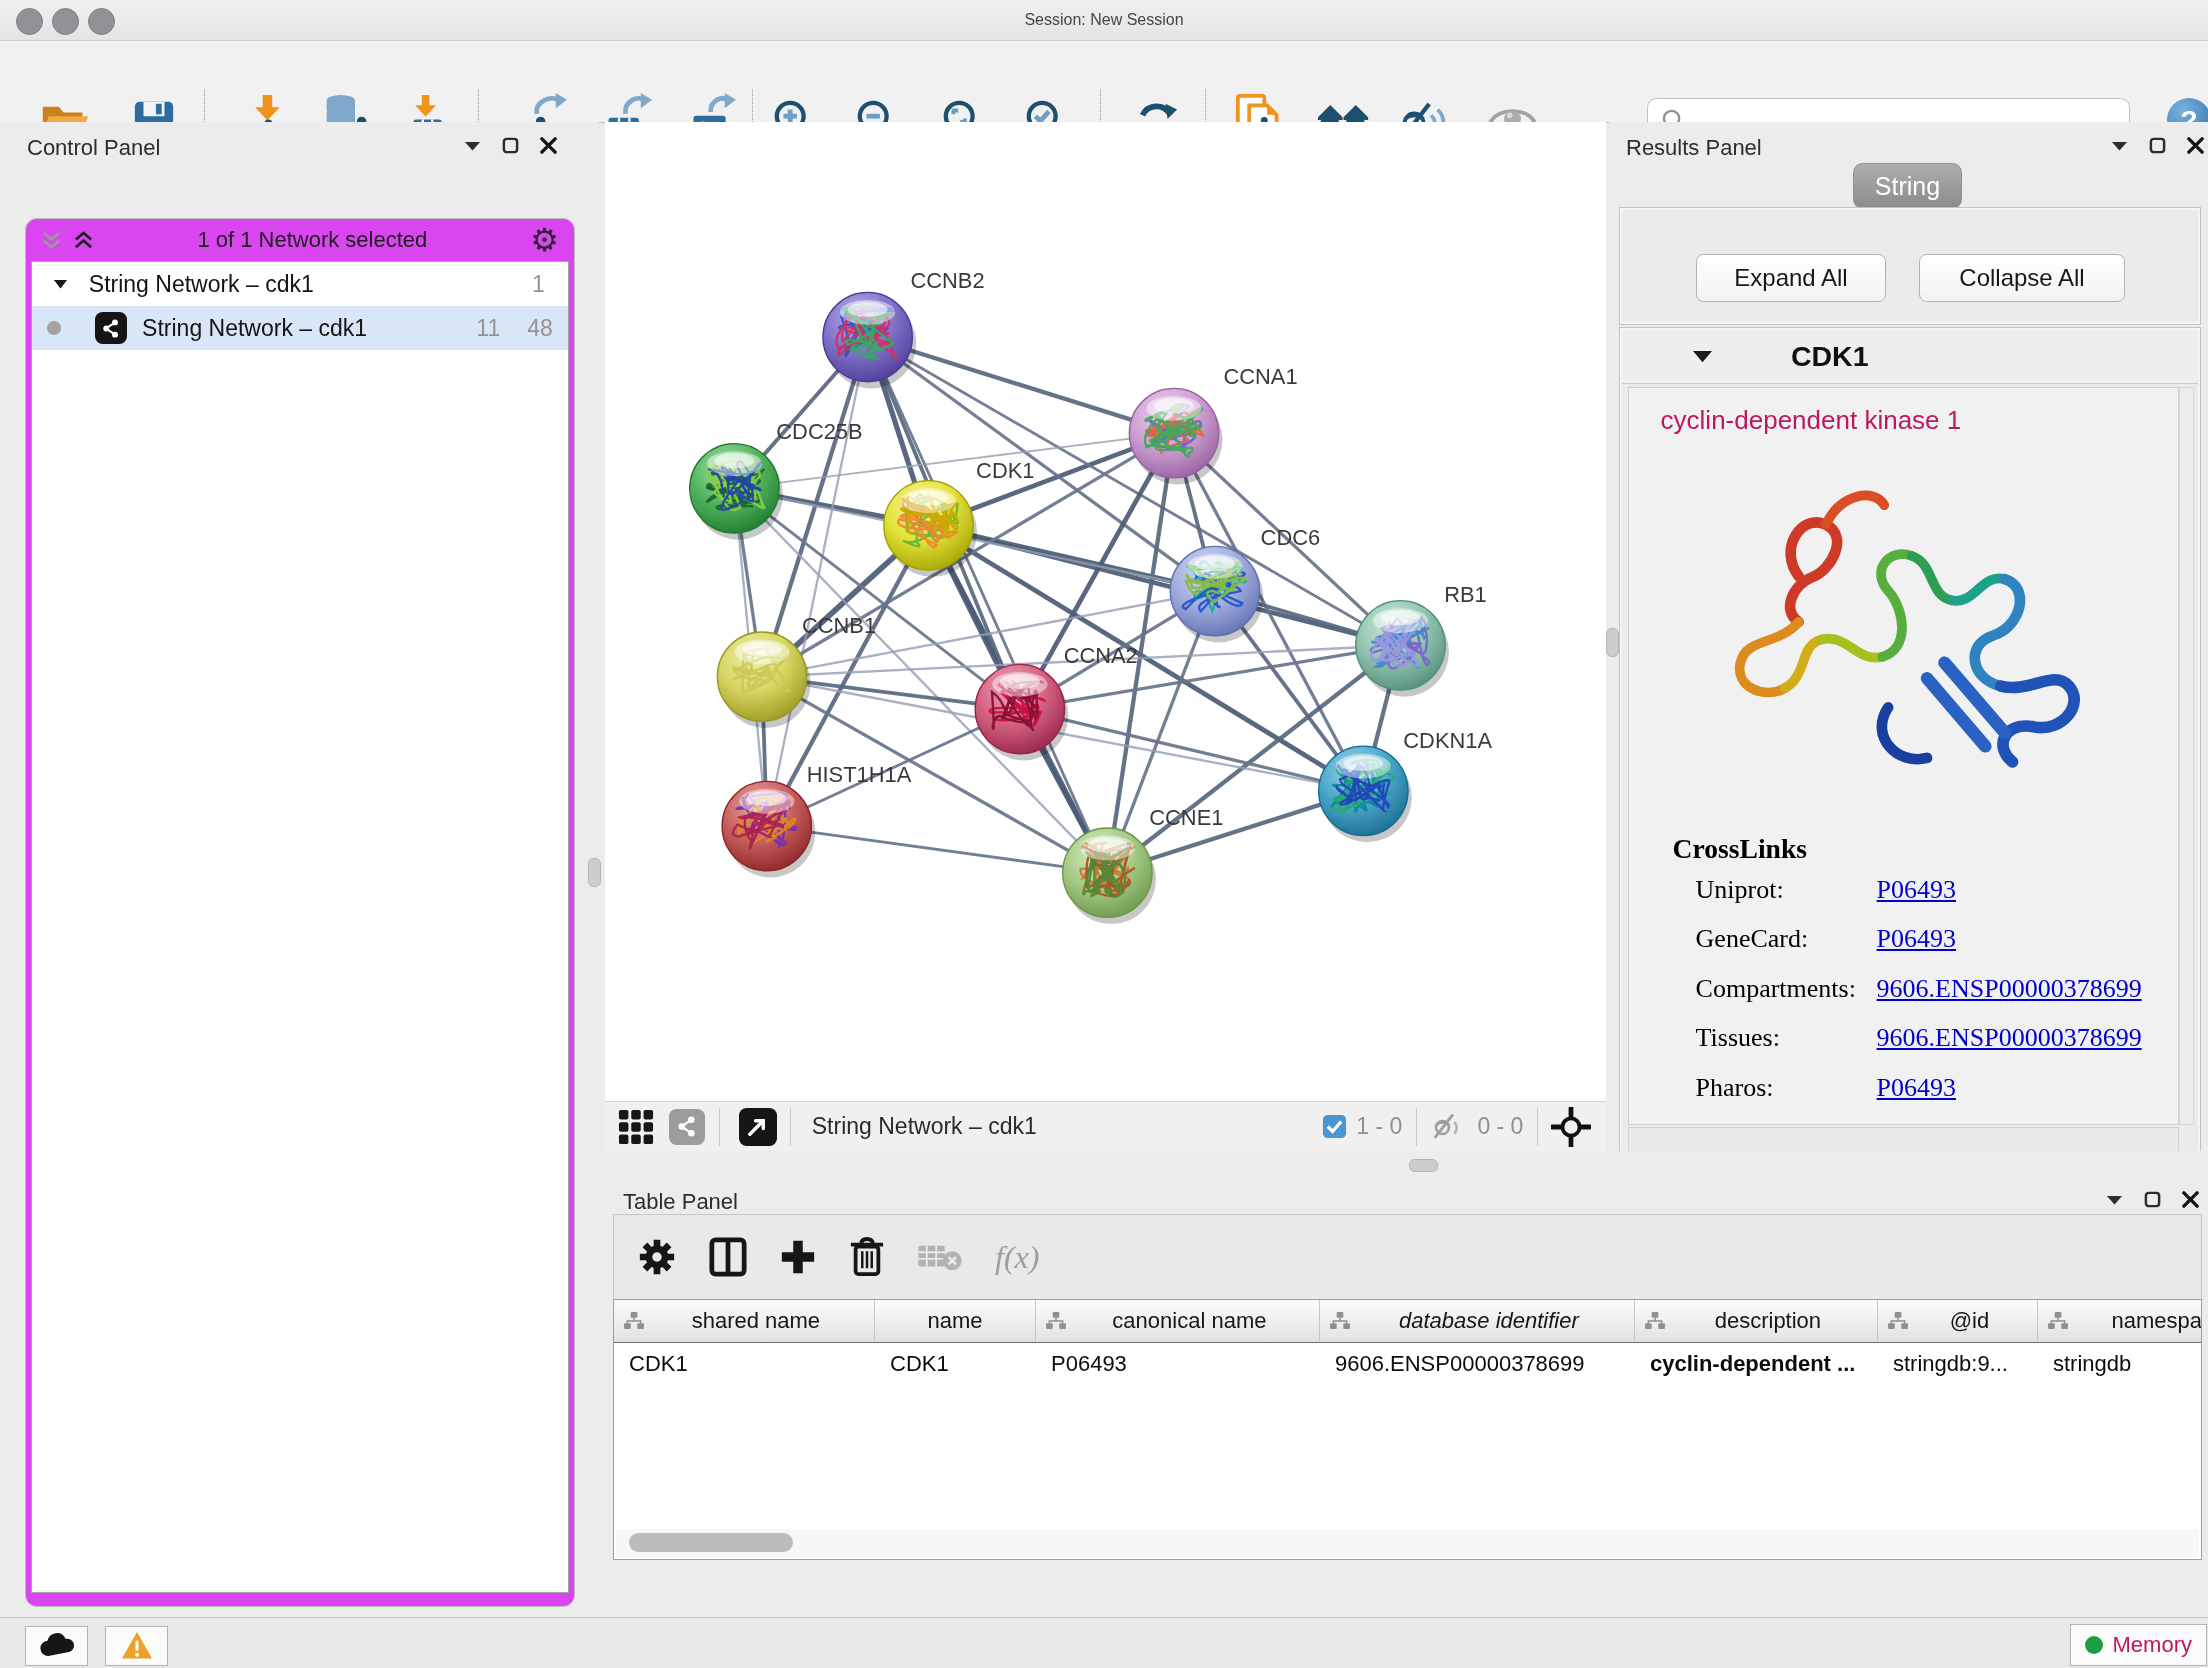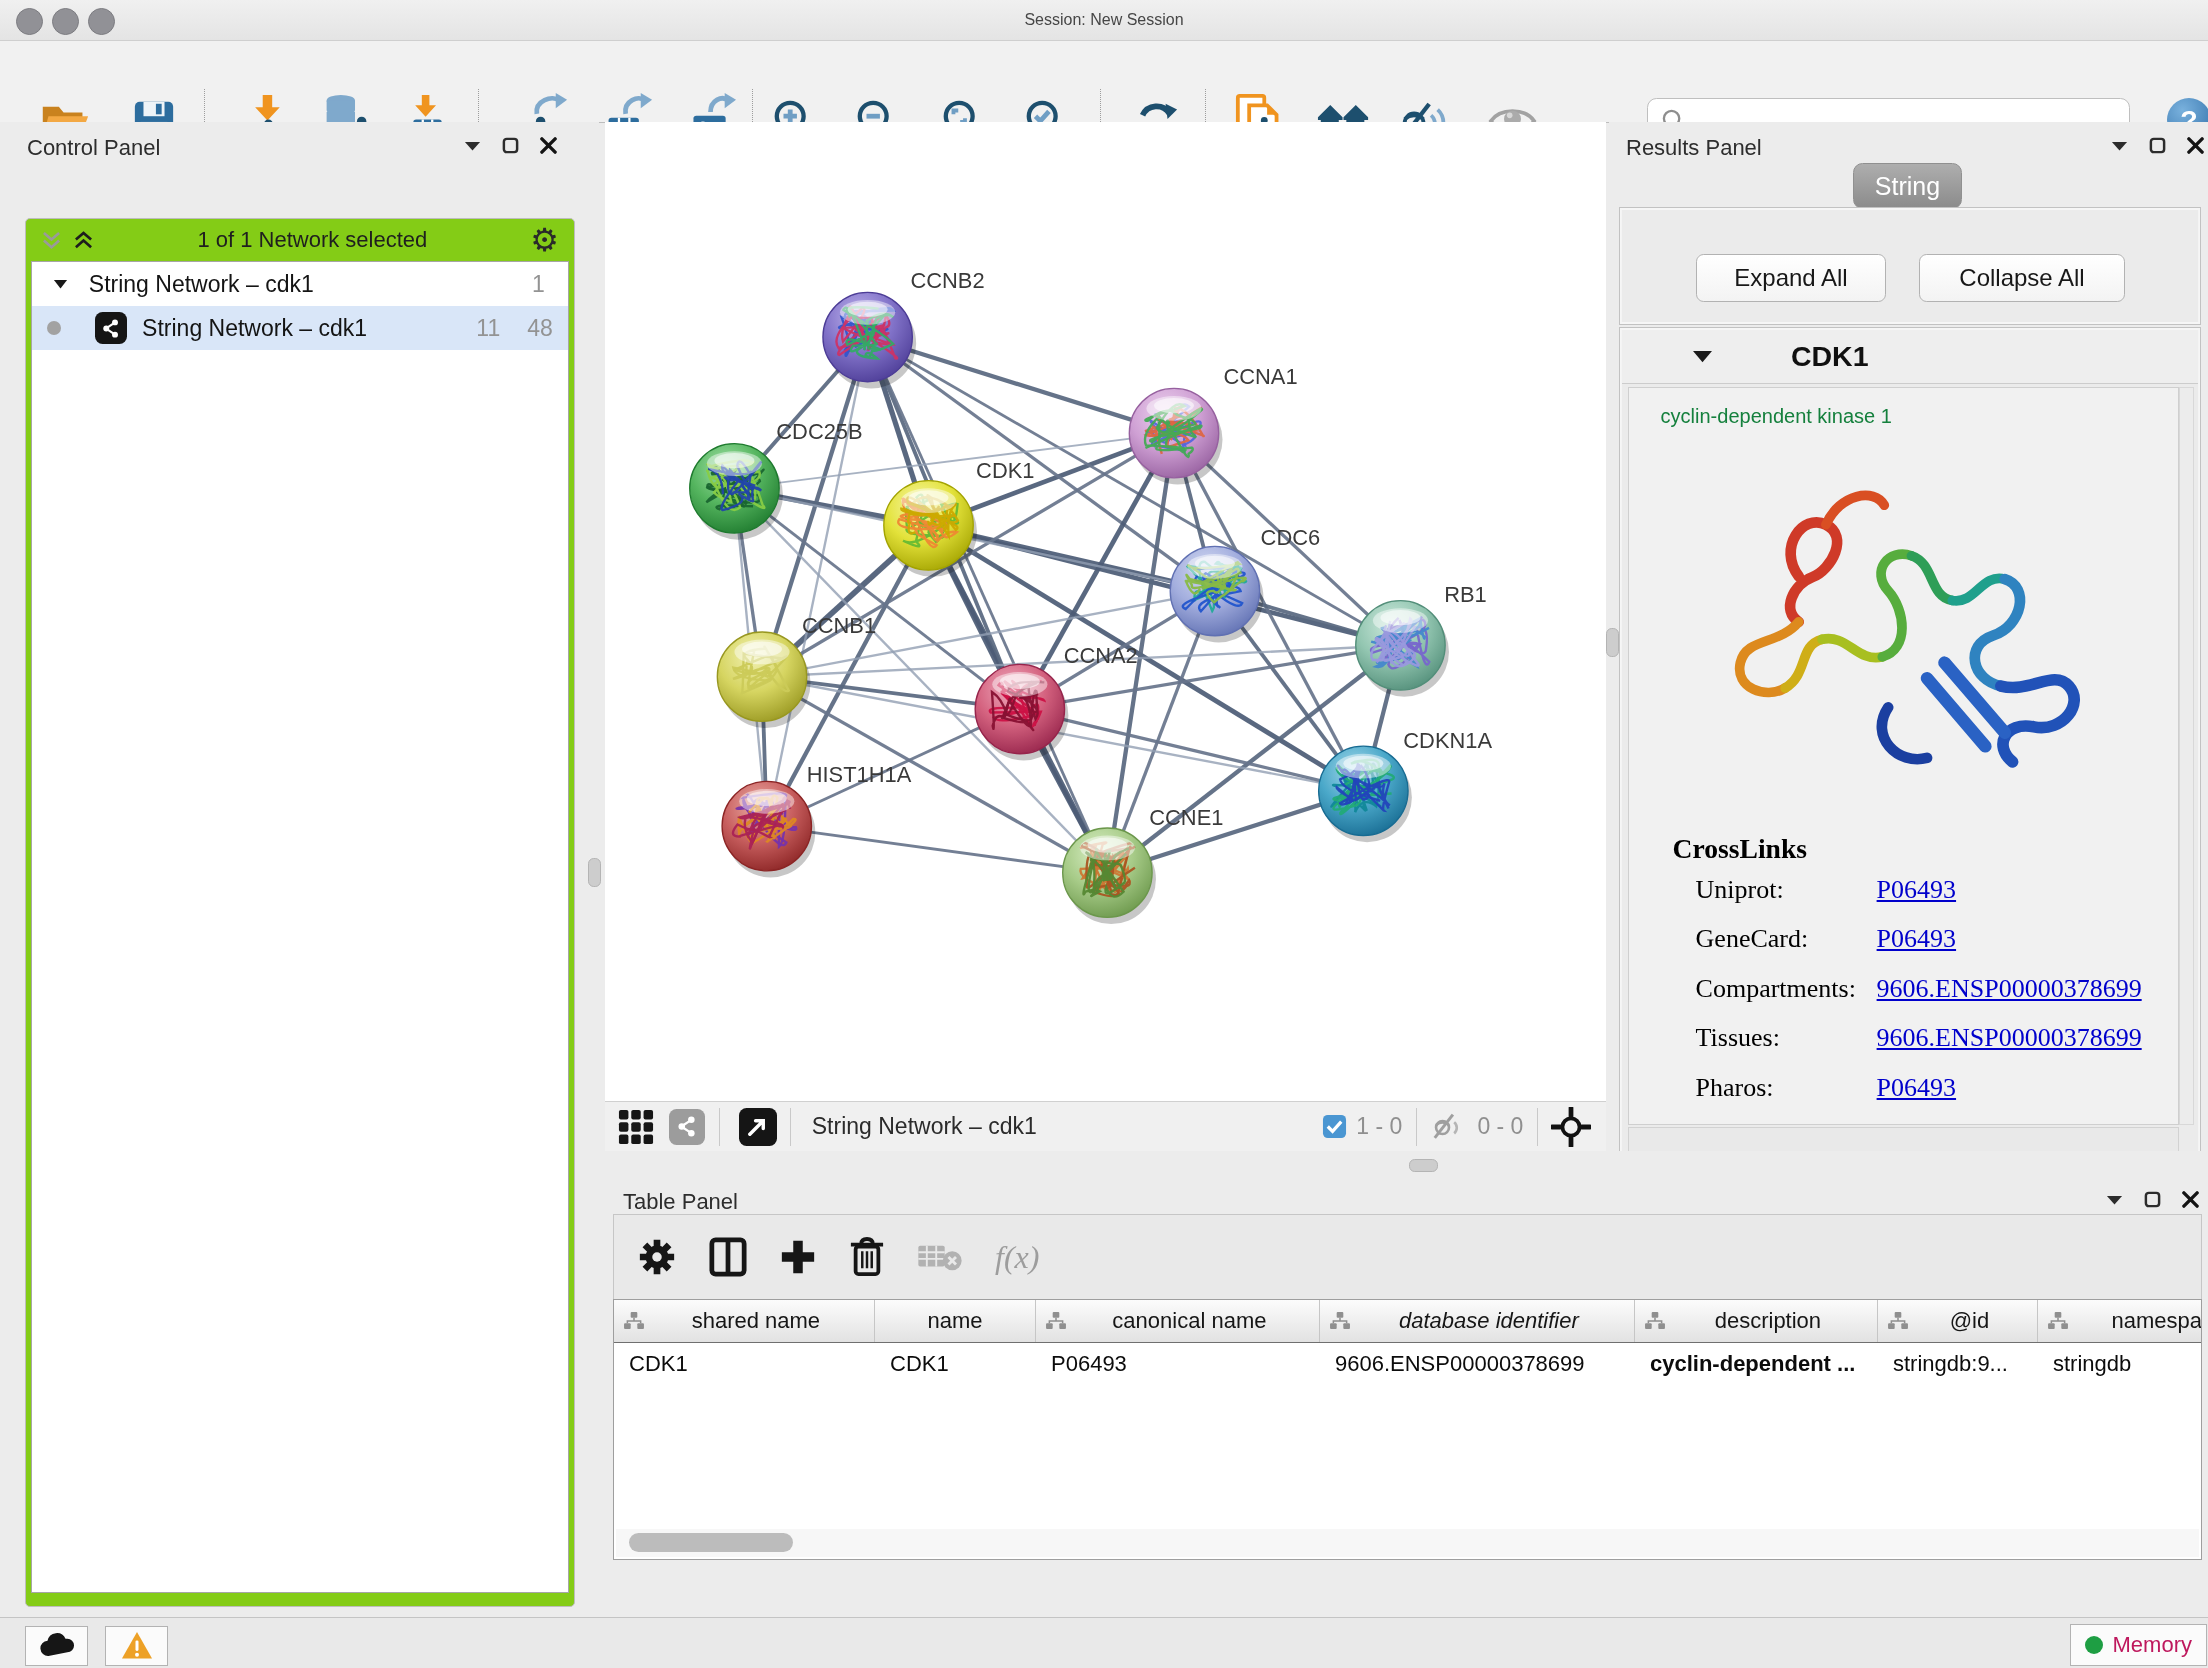"1 of 1 Network selected" .cp-box { background: #84cc16 -> #d946ef; border-radius: 5px -> 12px }
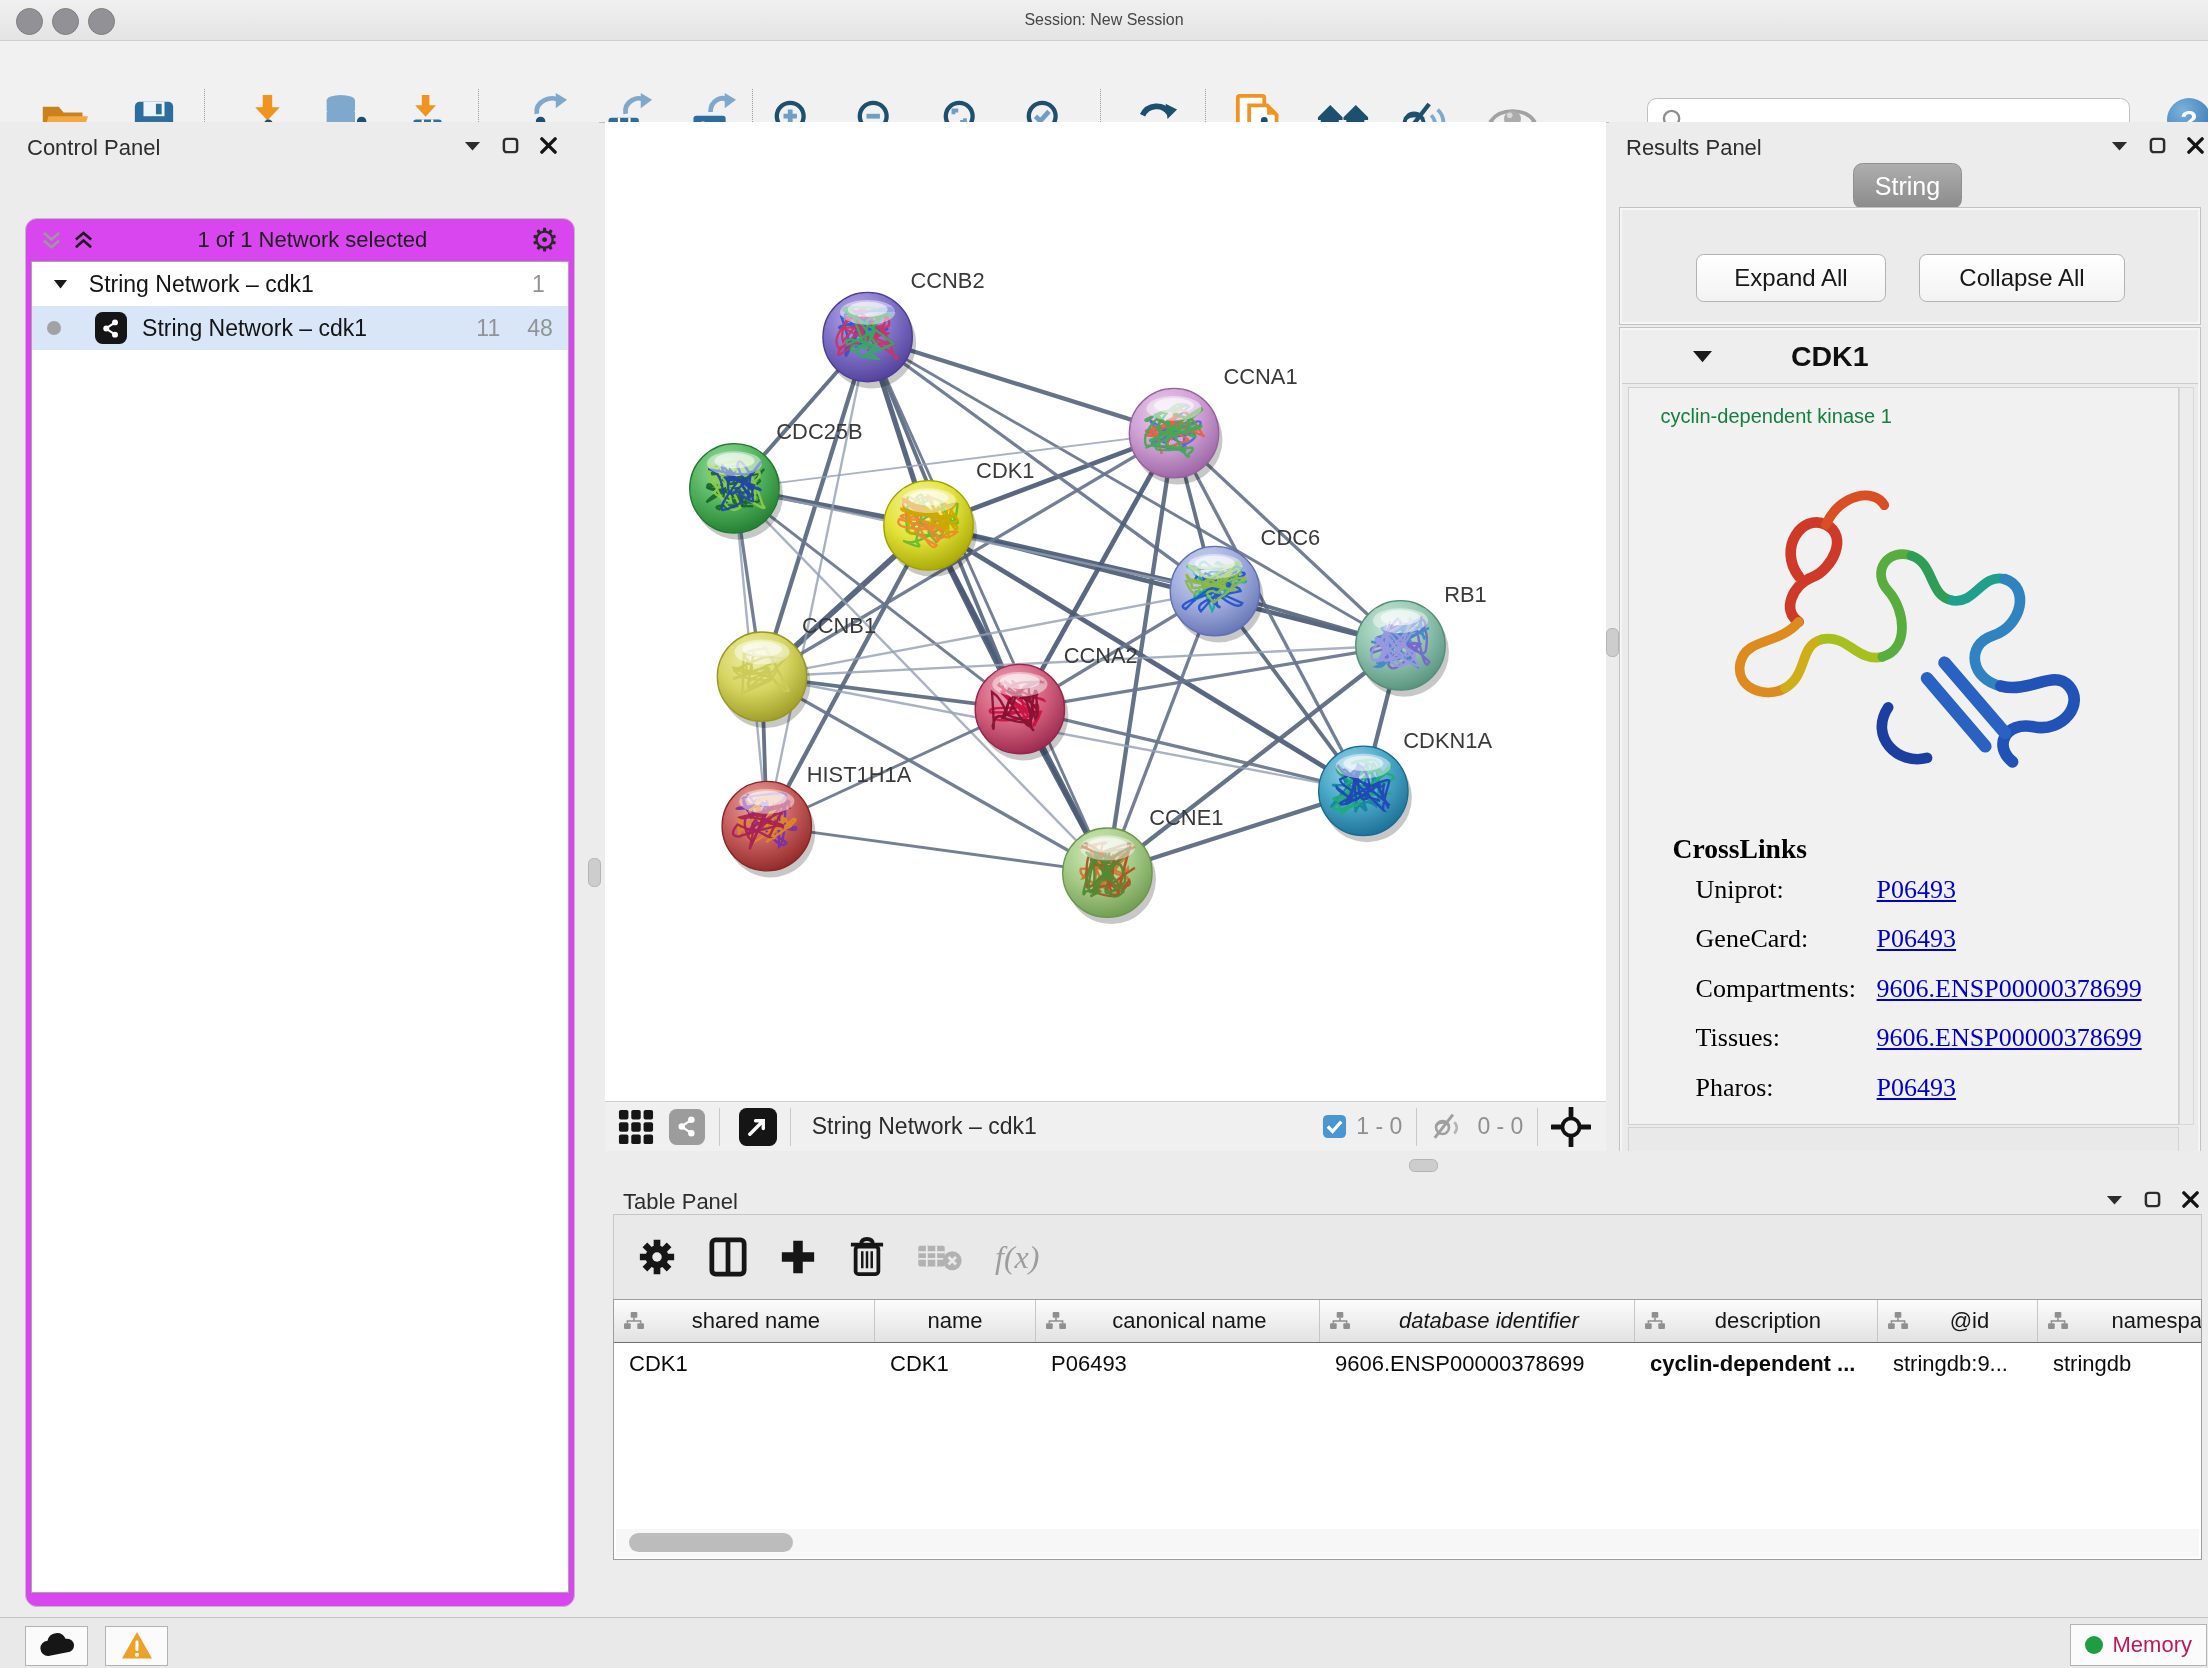"cyclin-dependent kinase 1" .rp-desc { color: #15803d -> #be185d; font-size: 20px -> 26px }
